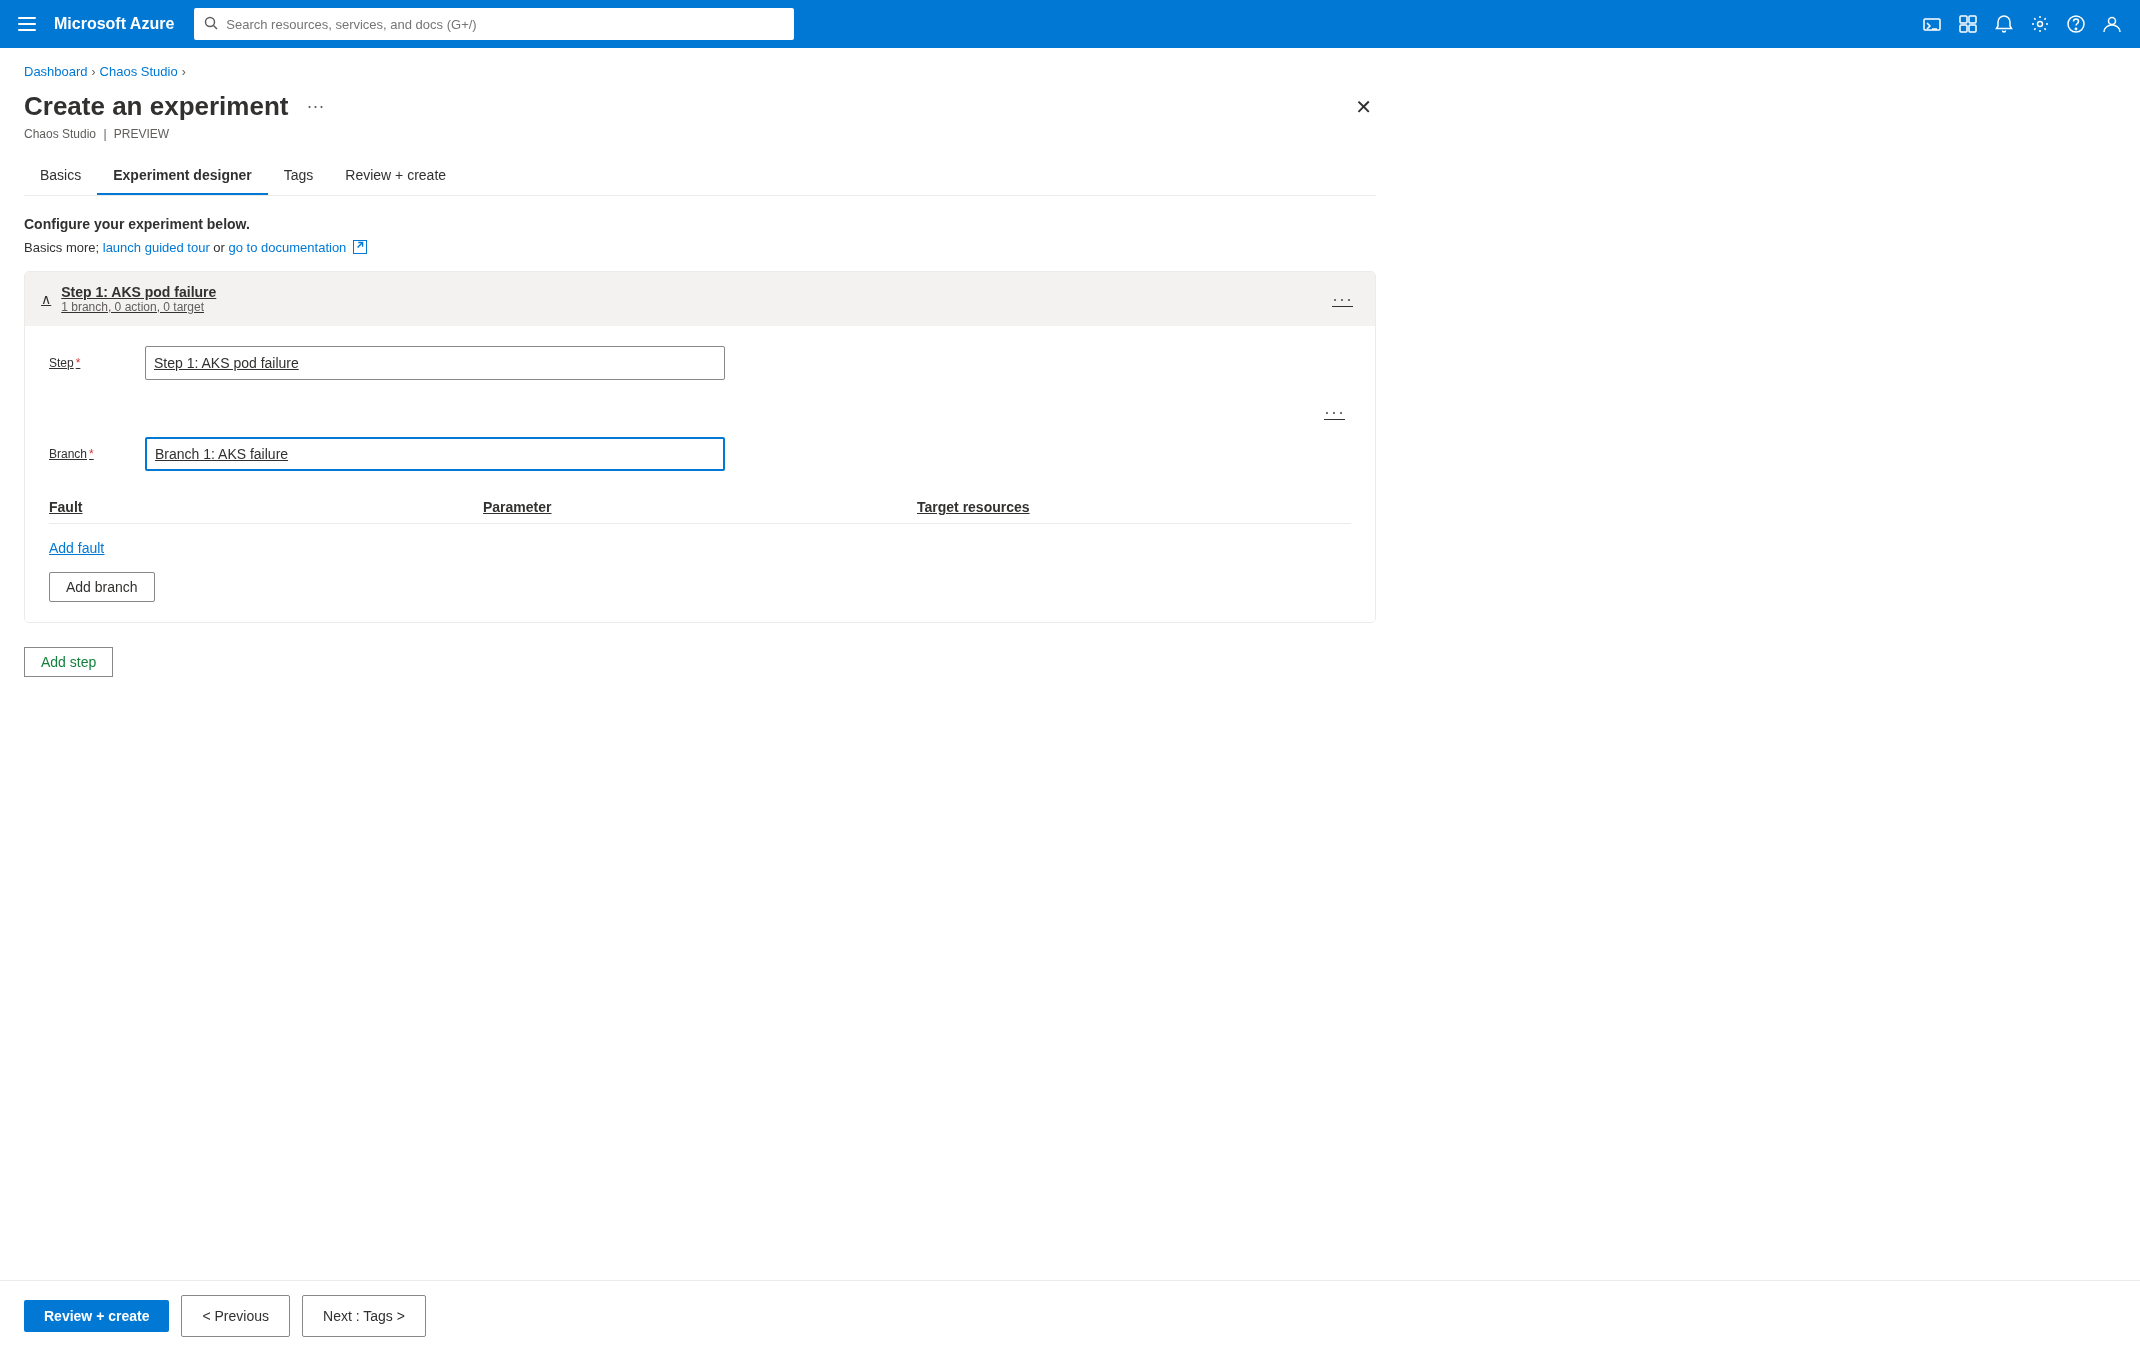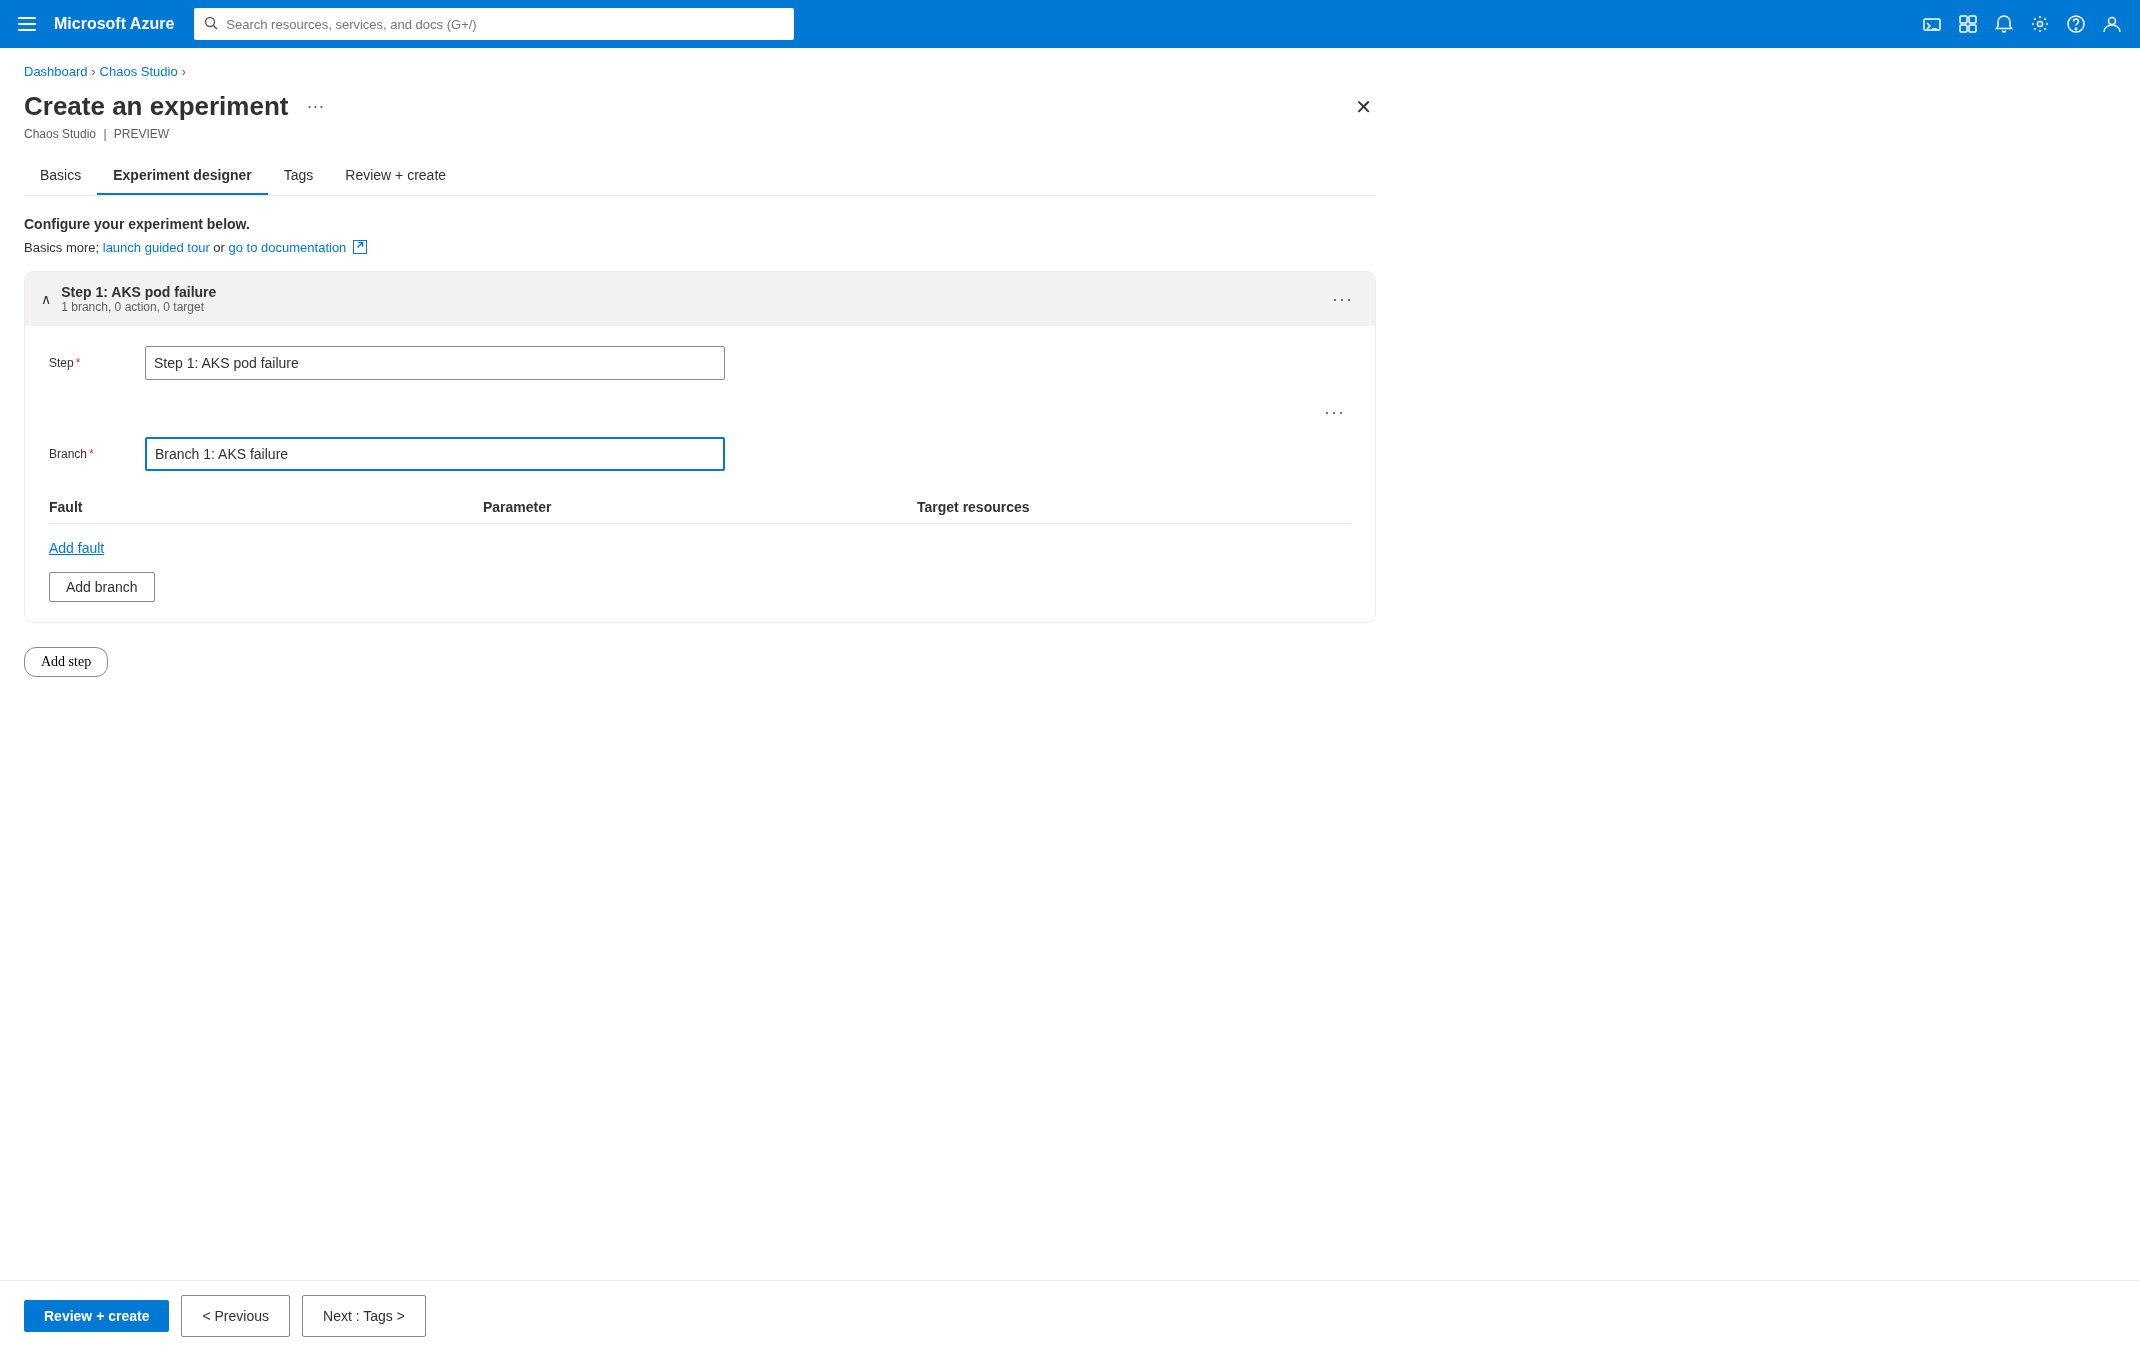"Step 1: AKS pod failure" .step-card { border-radius: 10px -> 5px; text-decoration: none -> underline }
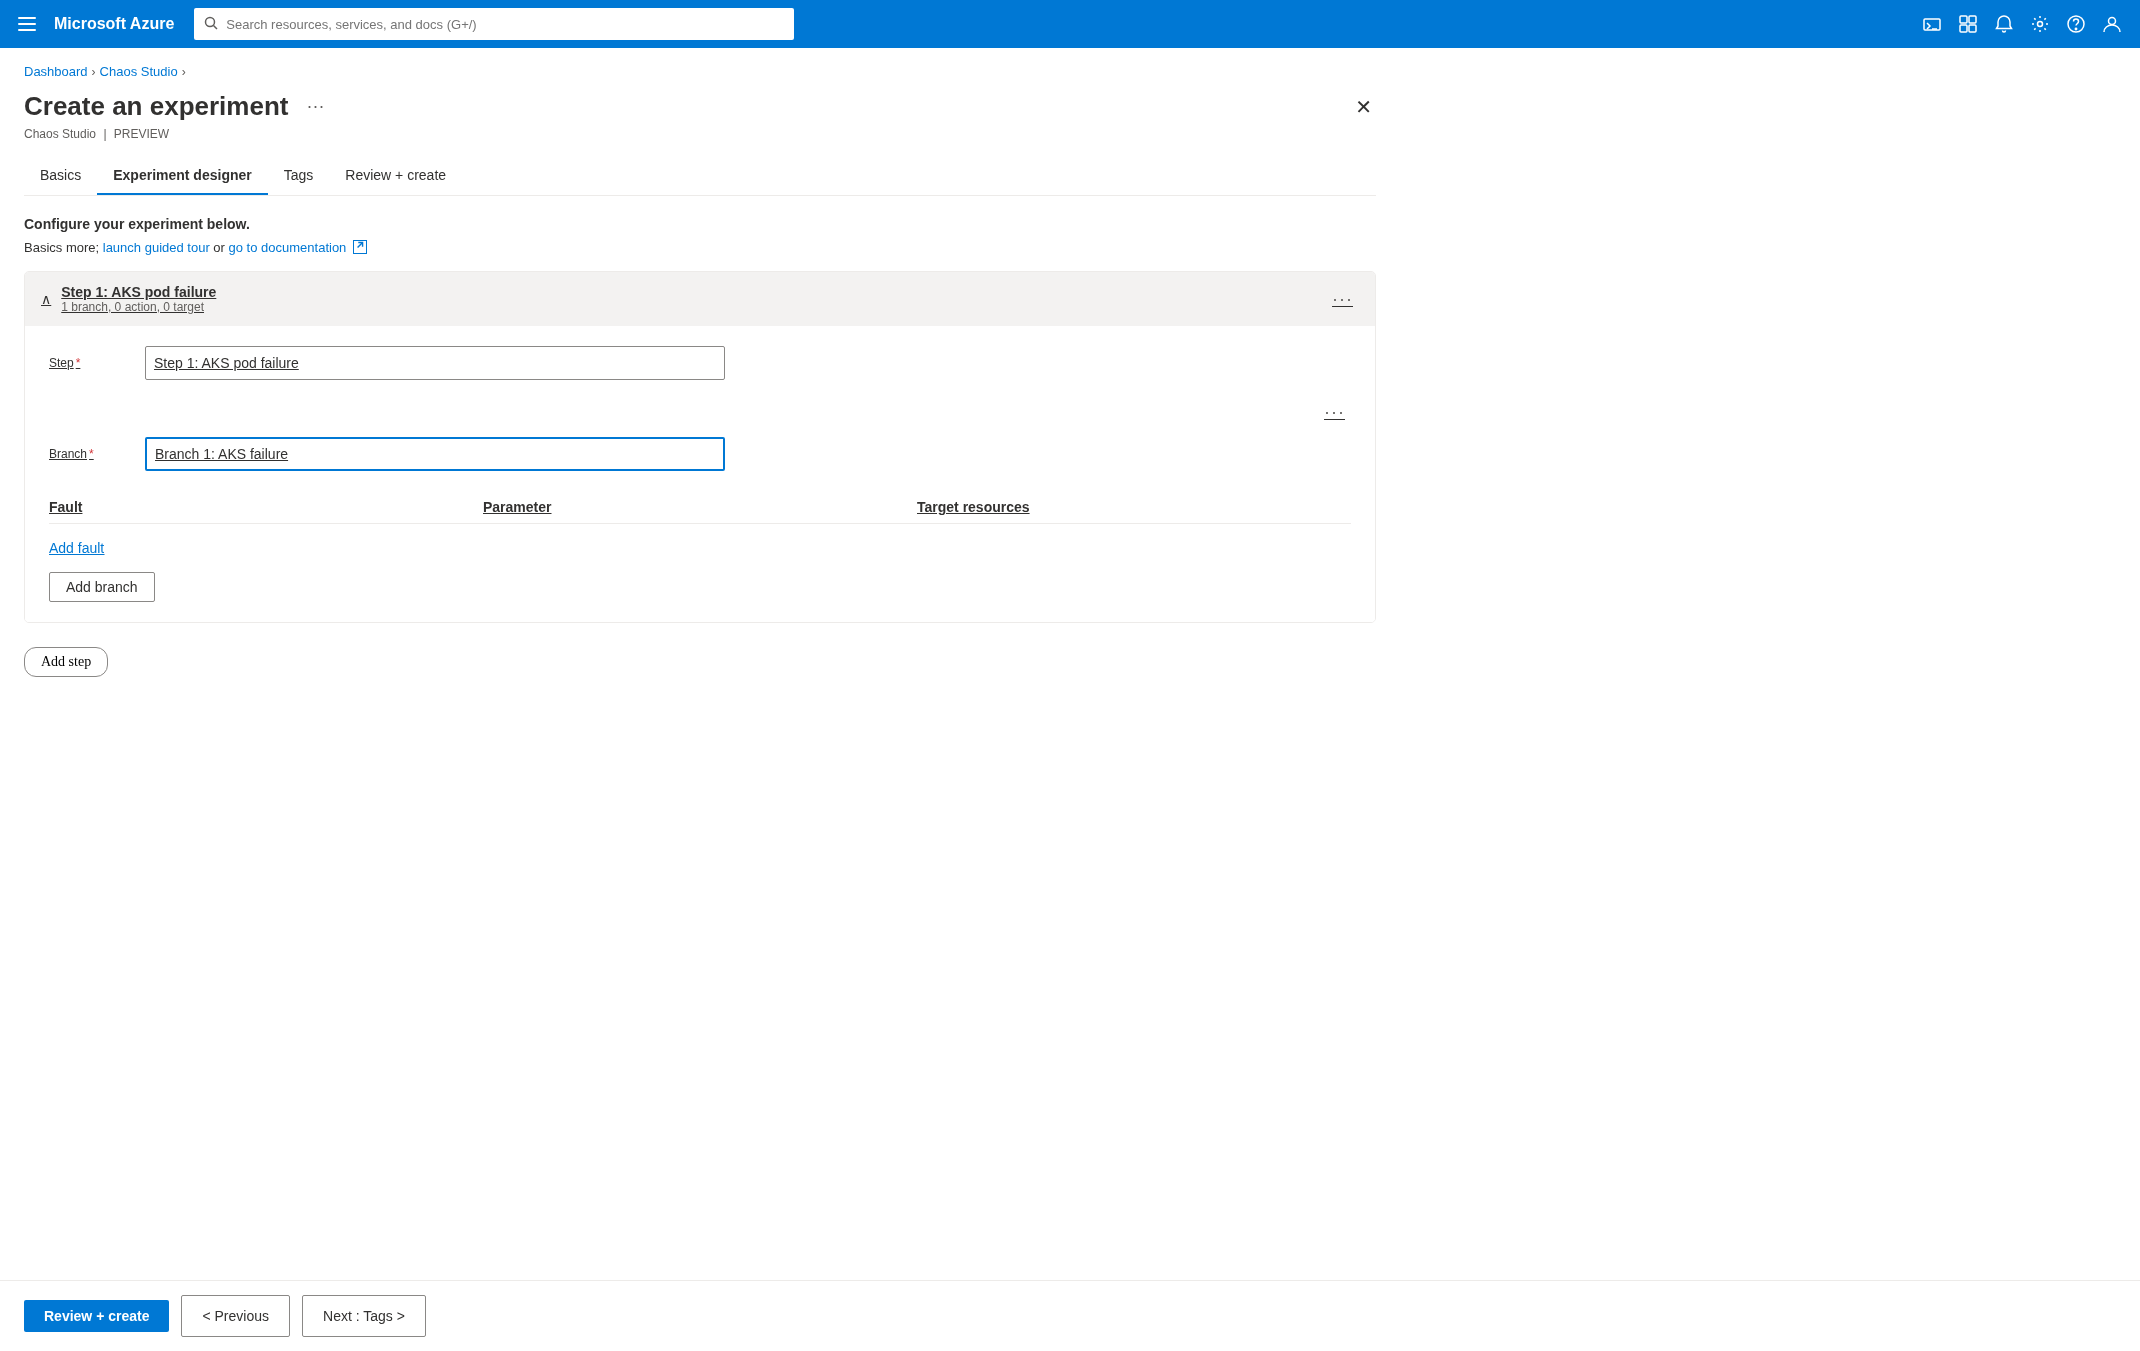"Add step" .add-step-btn { border-radius: 12px -> 0; color: #000000 -> #15803d; font-family: Liberation Serif, serif -> none }
